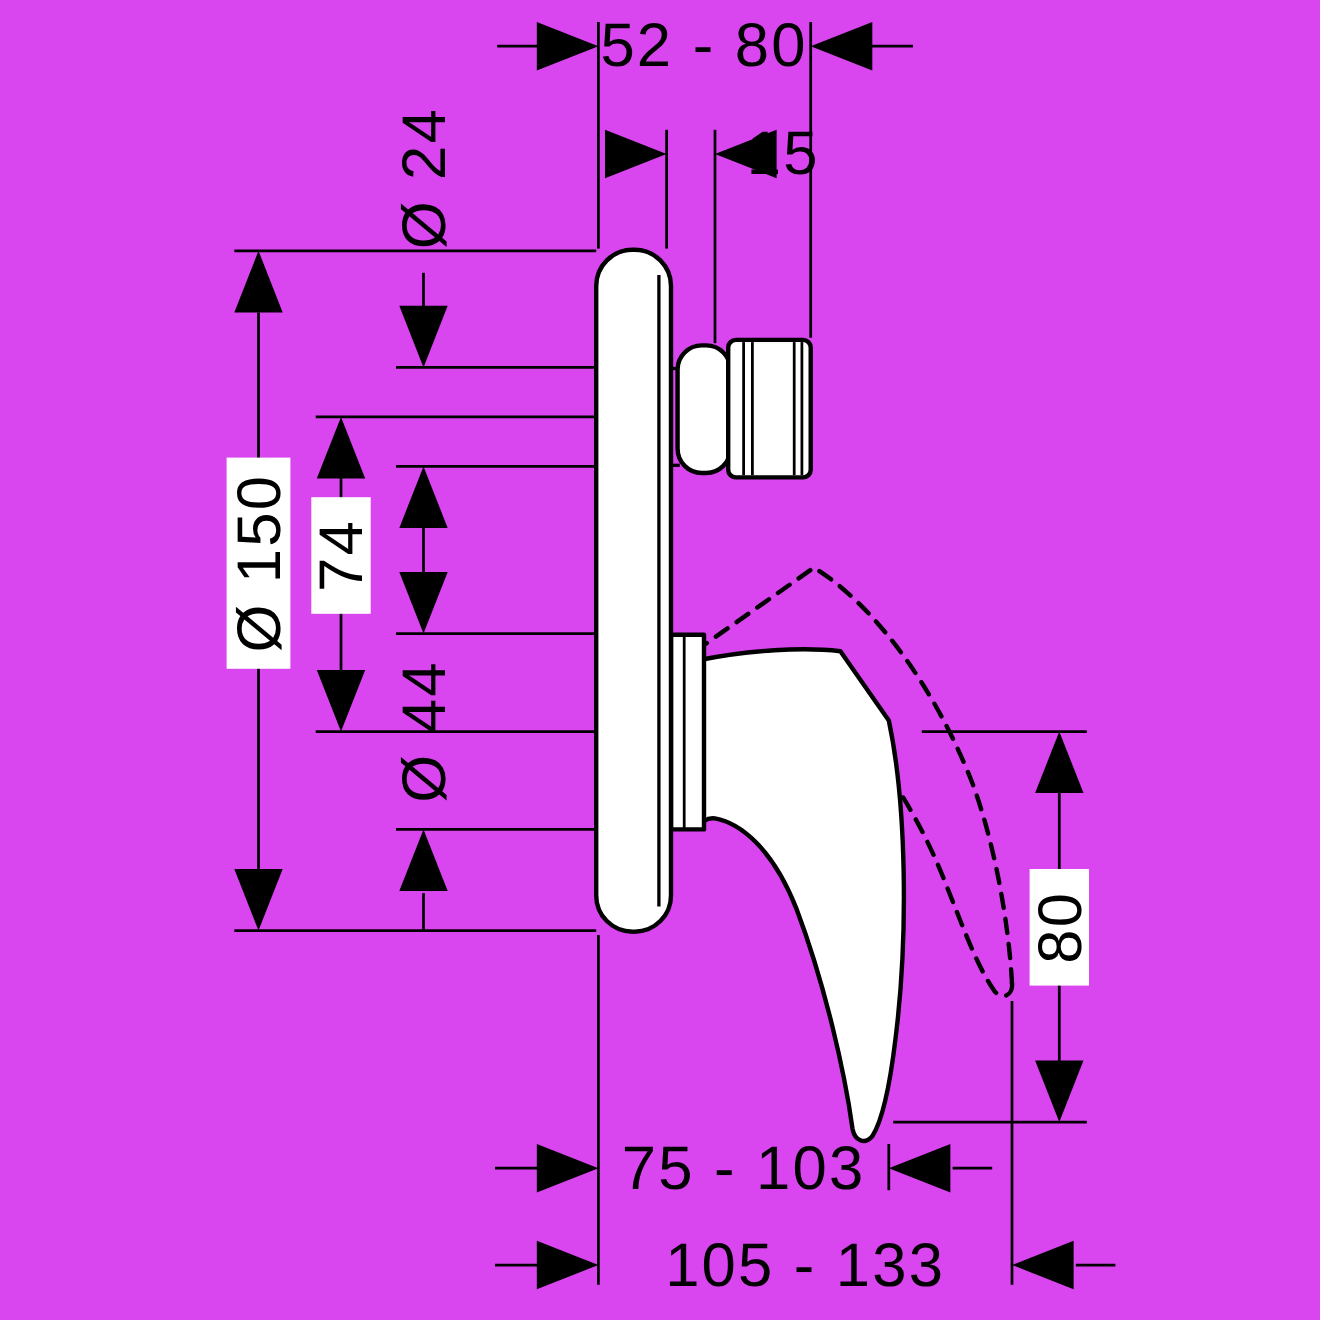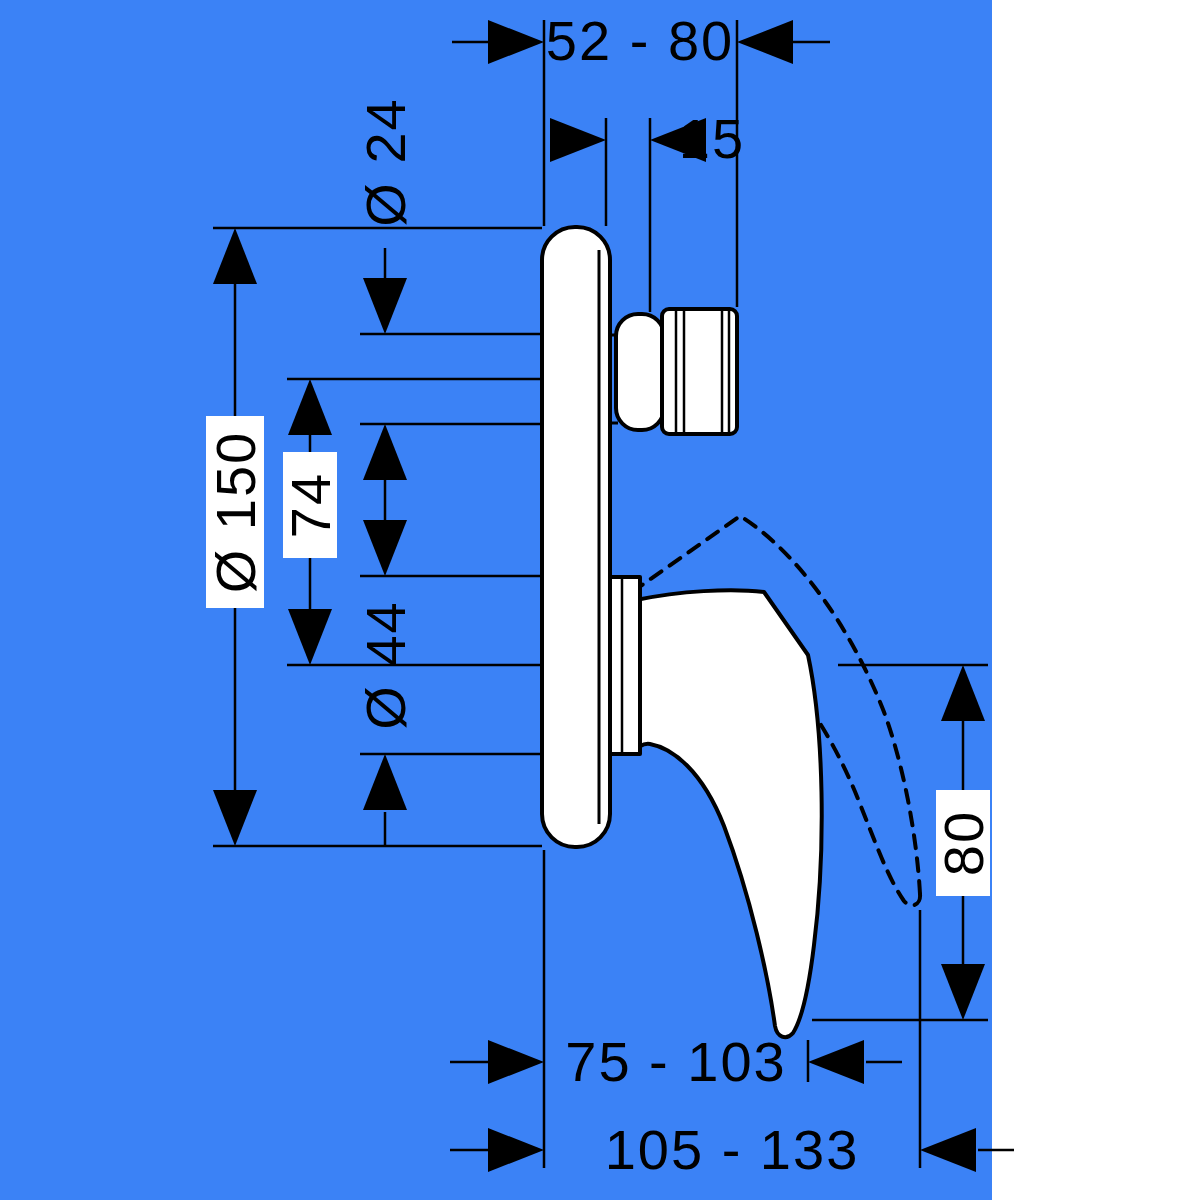"52 - 80" .canvas { background: #3b82f6 -> #d946ef; width: 992px -> 1200px }
